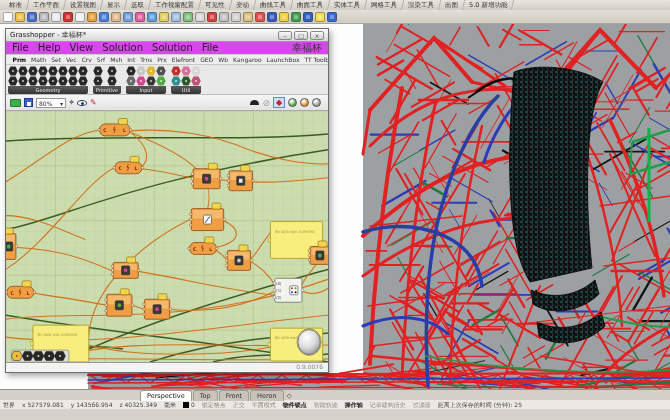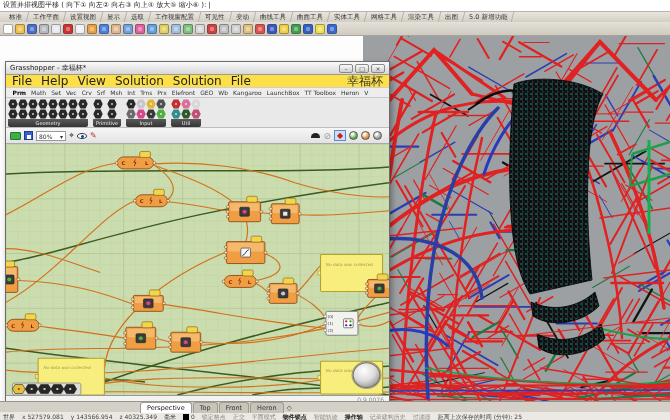"设置并排视图平移 ( 向下① 向左② 向右③" div.cmdbar { html: <div> <span>设置并排视图平移 ( 向下① 向左② 向右③ 向上④ 放大⑤ 缩小⑥ ): |</span> </div> -> none }
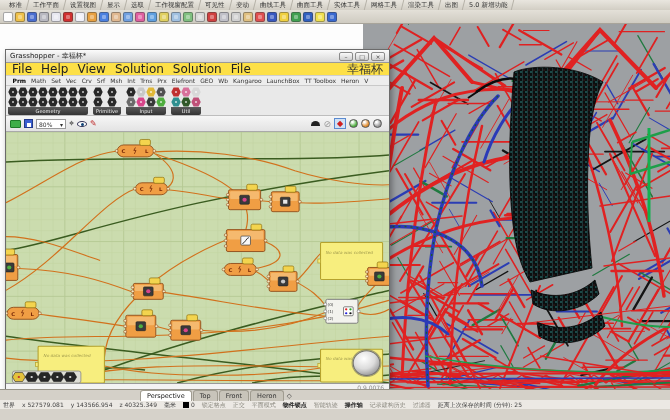"Grasshopper - 幸福杯*" .gh { margin-top: 21px -> none; width: 385px -> 324px }
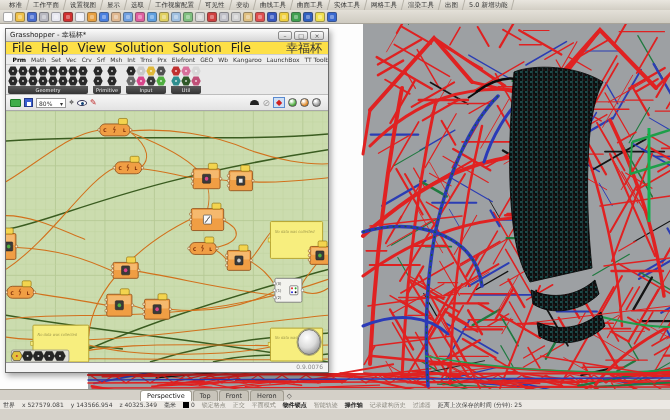"File" .gh-menu { background: #fde047 -> #d946ef; font-size: 12px -> 10px }
